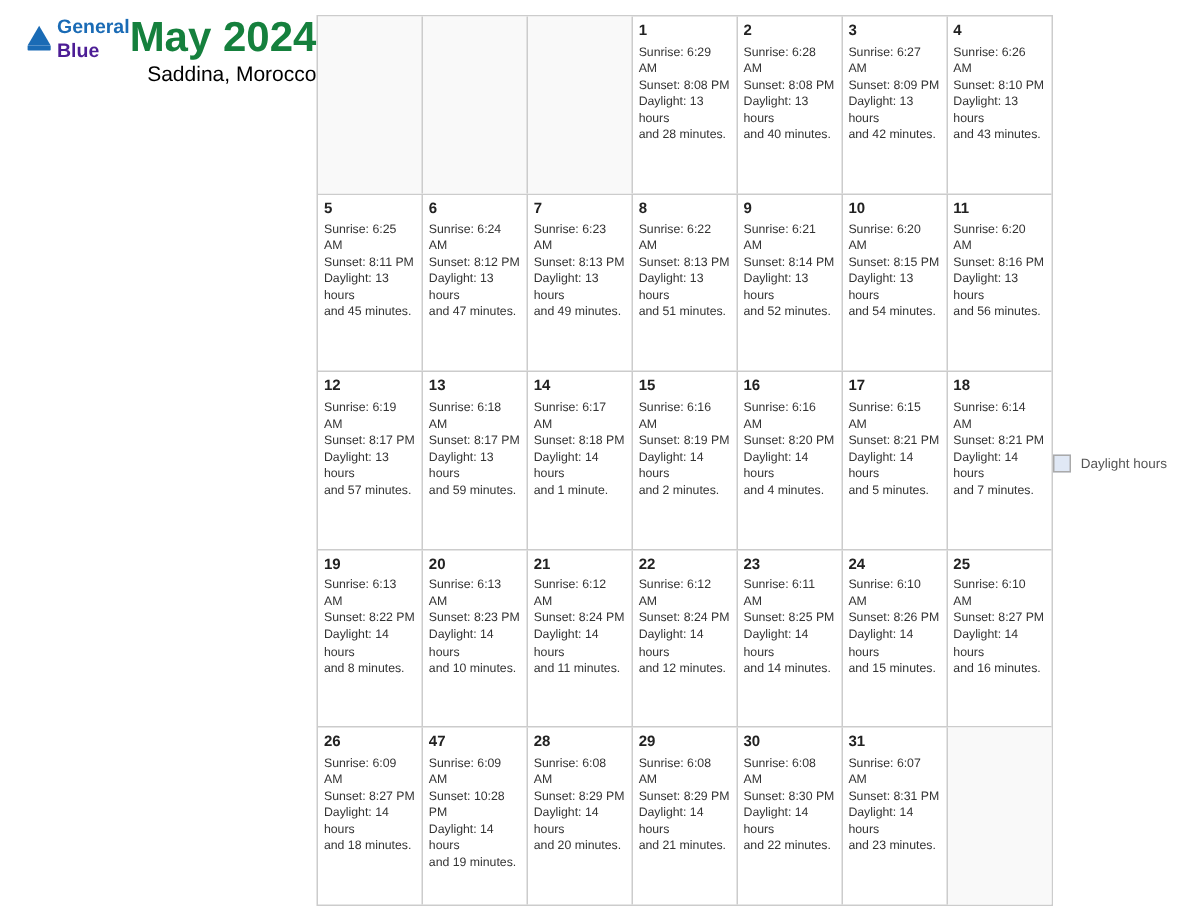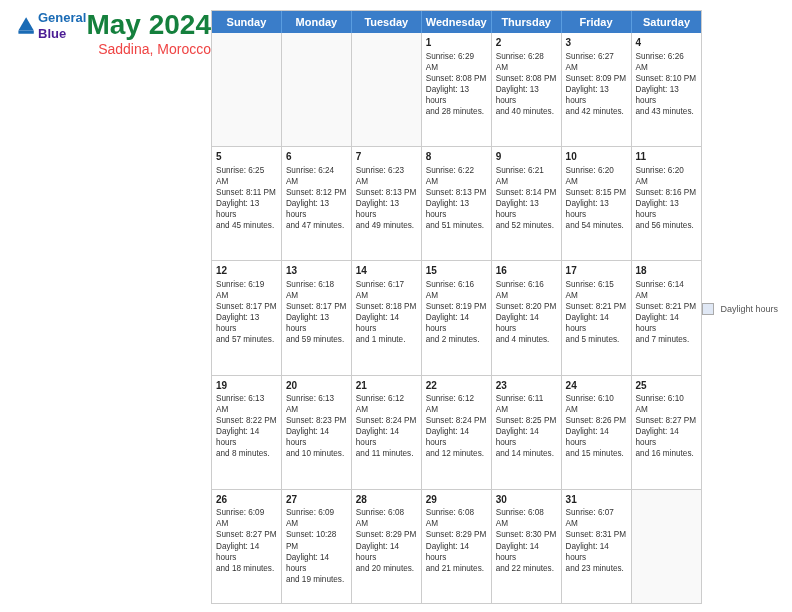"Sunday" div.cal-header-row { html: <div> <div>Sunday</div> <div>Monday</div> <div>Tuesday</div> <div>Wednesday</div> <div>Thursday</div> <div>Friday</div> <div>Saturday</div> </div> -> none }
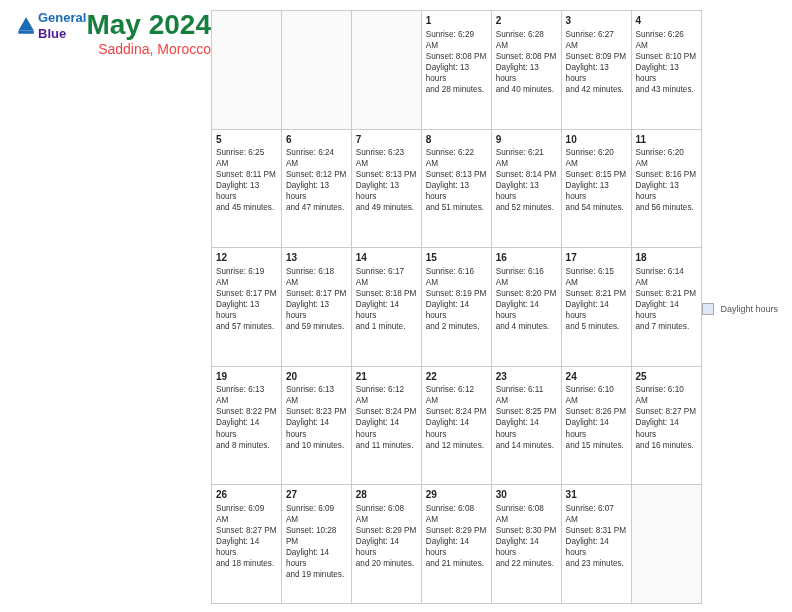"Saddina, Morocco" .subtitle { color: #ef4444 -> #000000 }
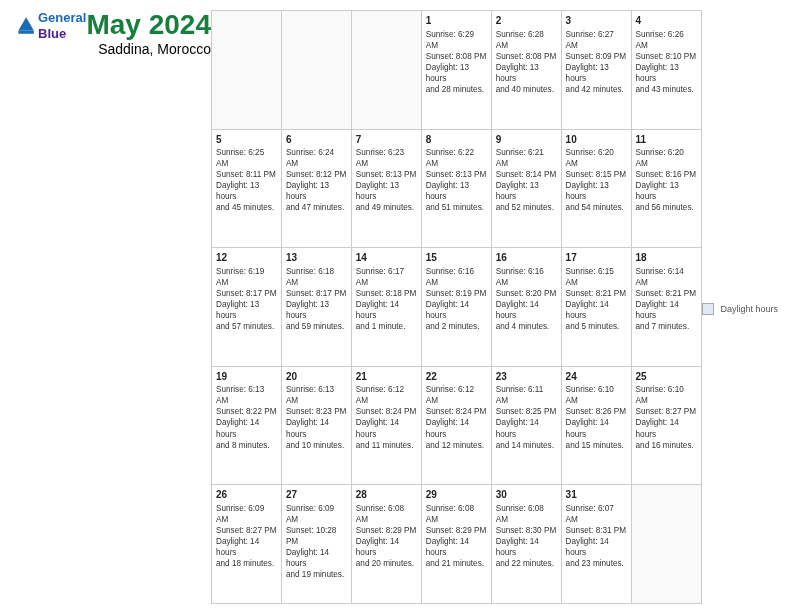"27" span.day-num { text: 27 -> 47 }
